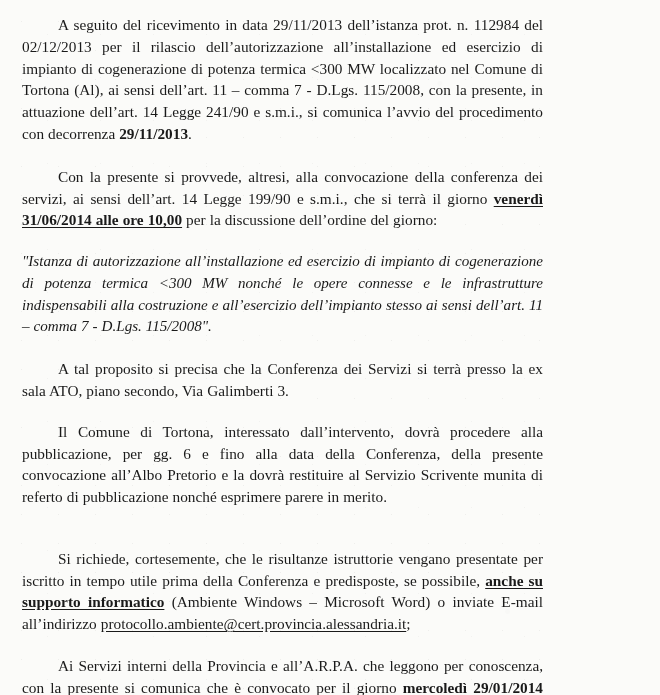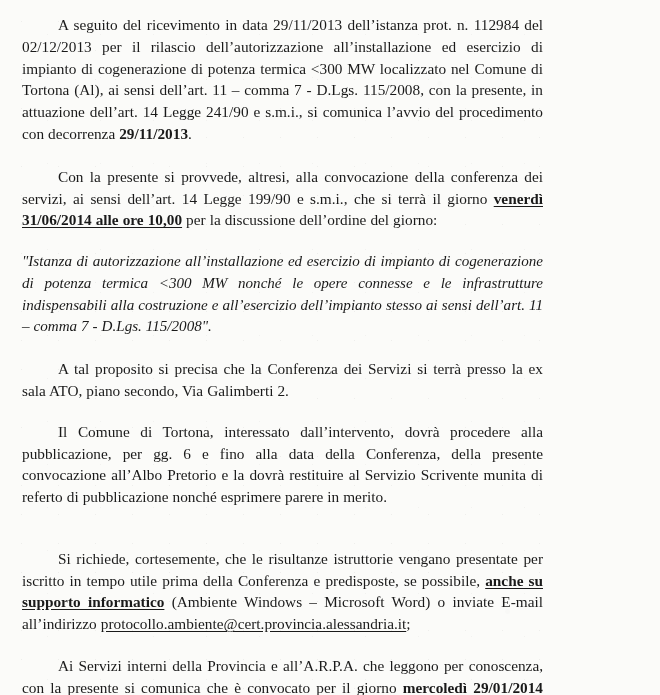"A tal proposito si precisa" p.indent { text: 2 -> 3 }
